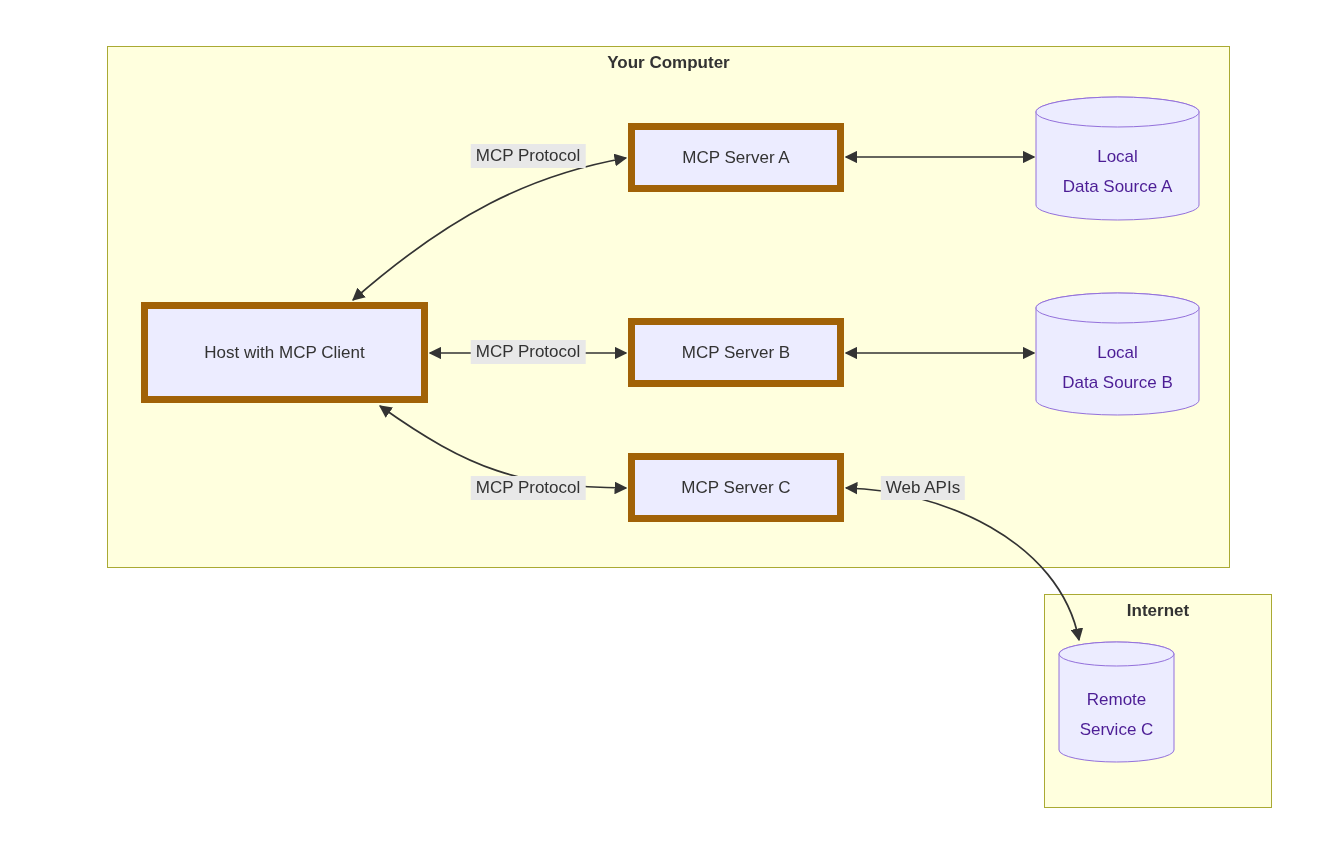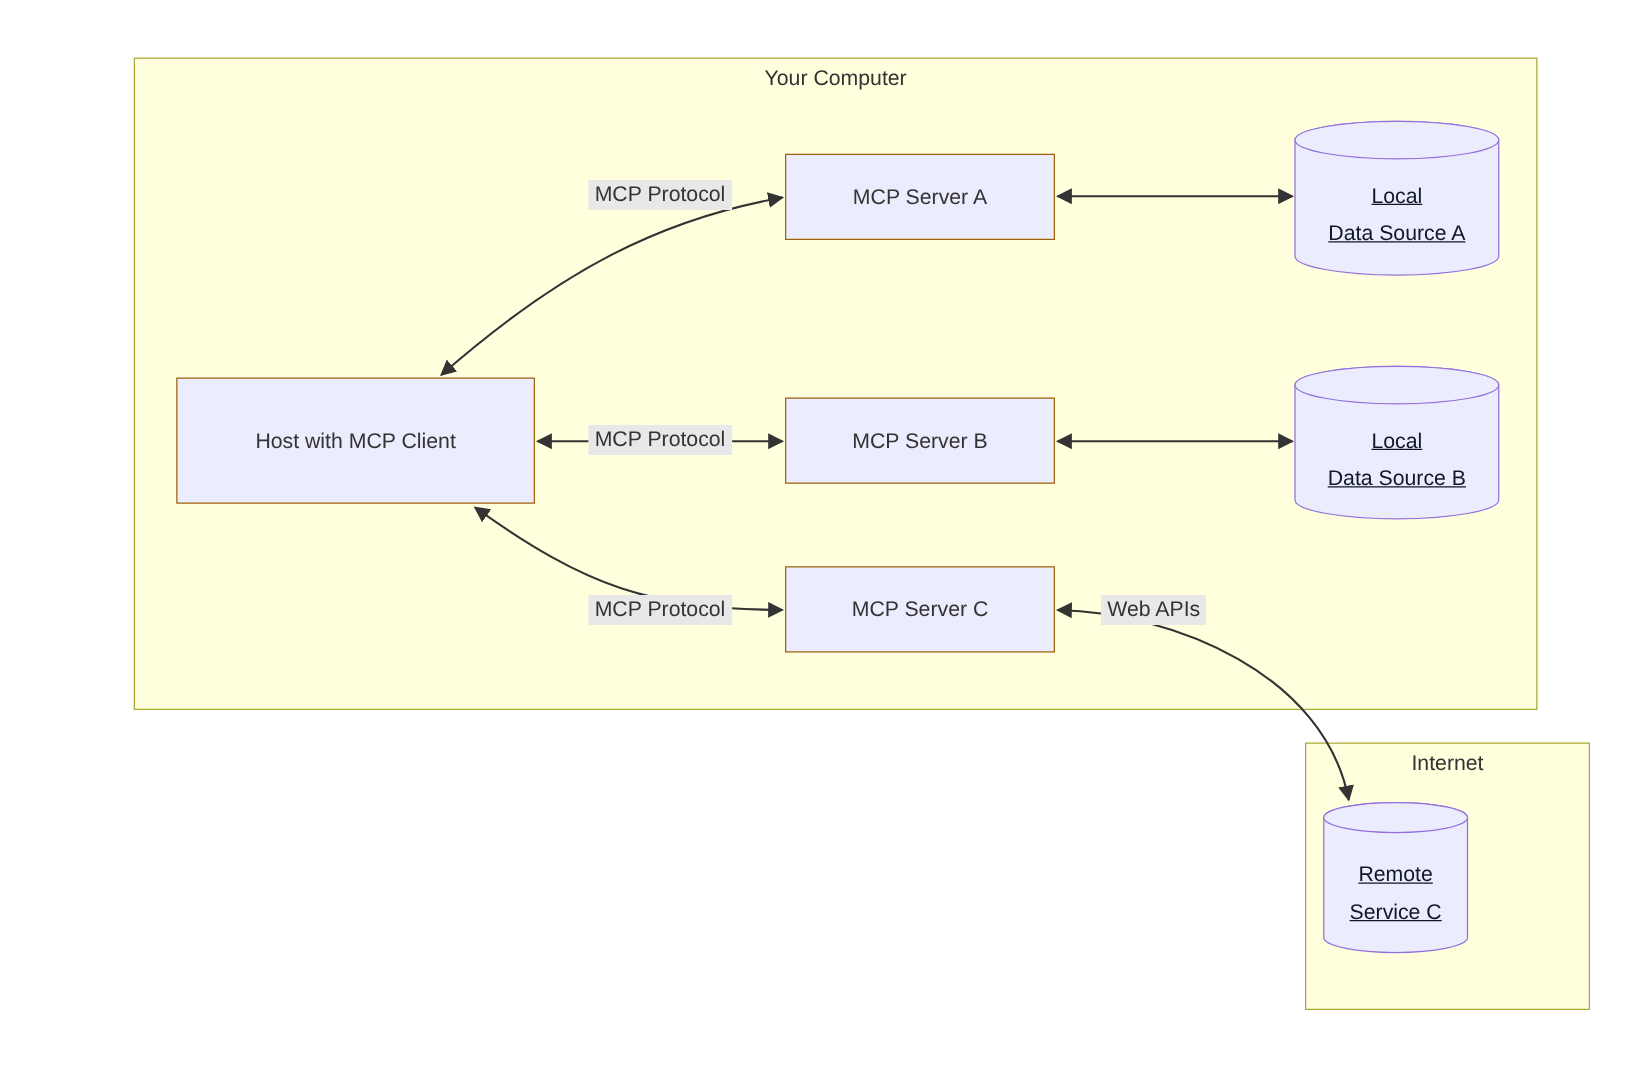"Your Computer" .cluster-label { font-weight: none -> bold }
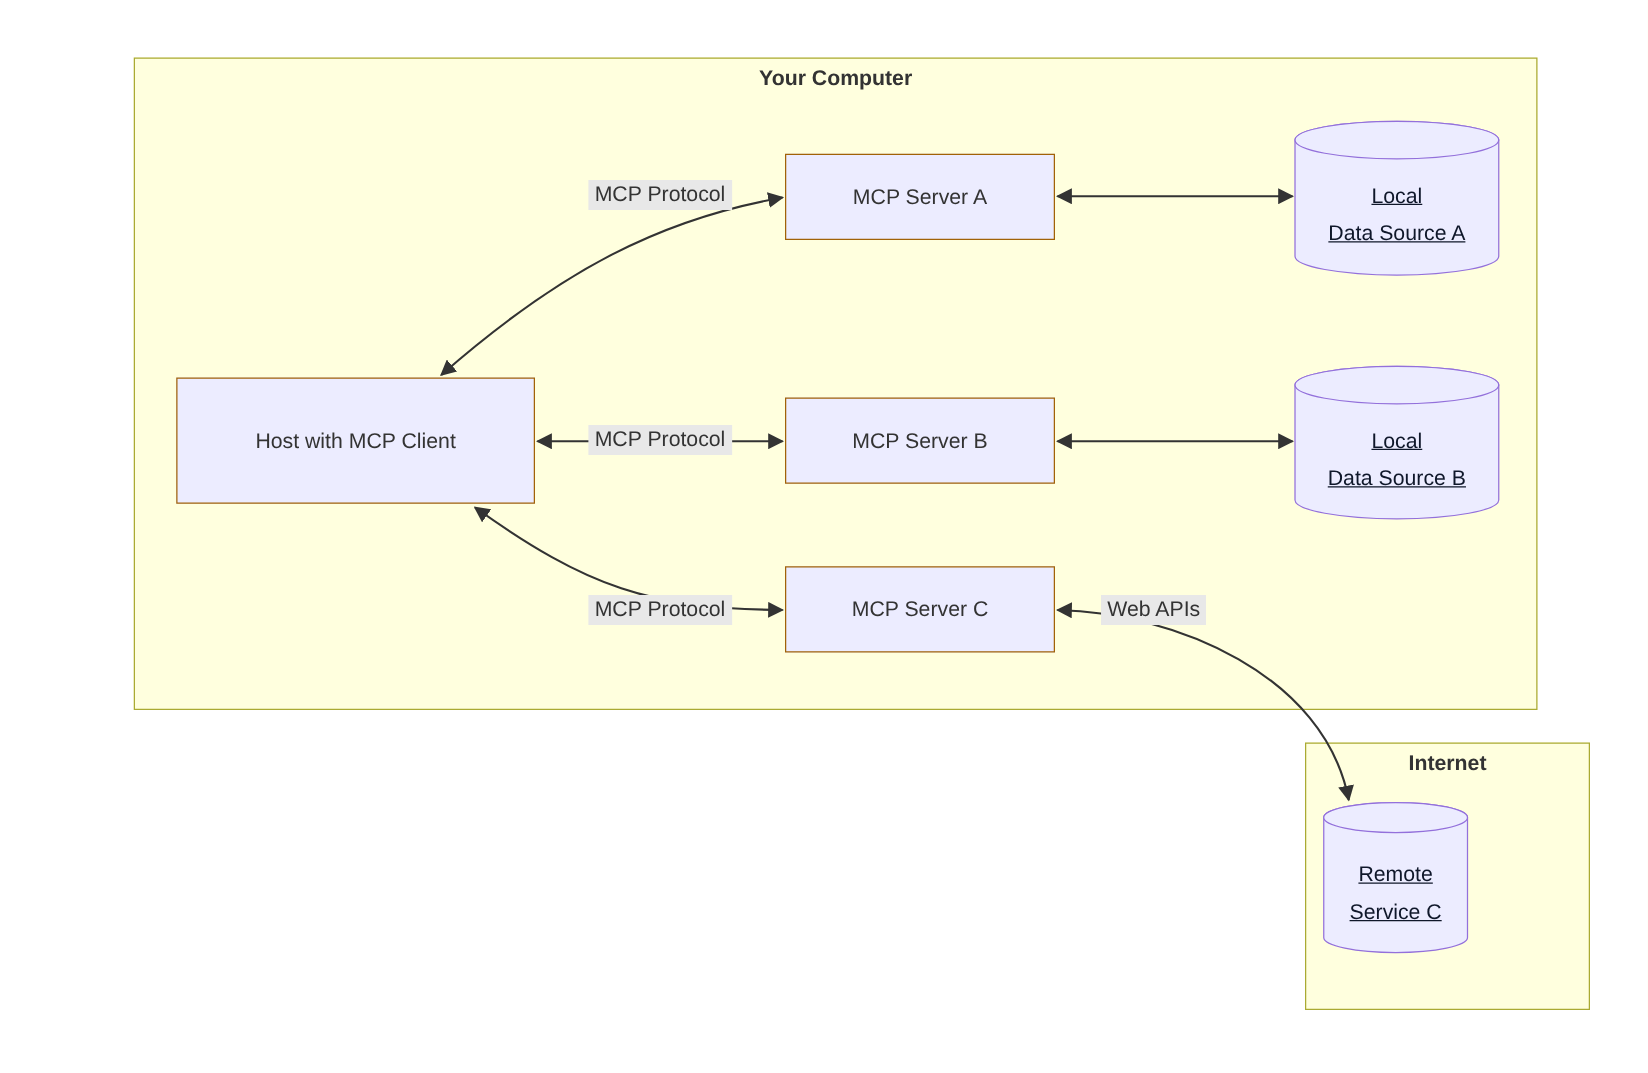"MCP Server A" .node { border: 1px solid #a16207 -> 7px solid #a16207 }
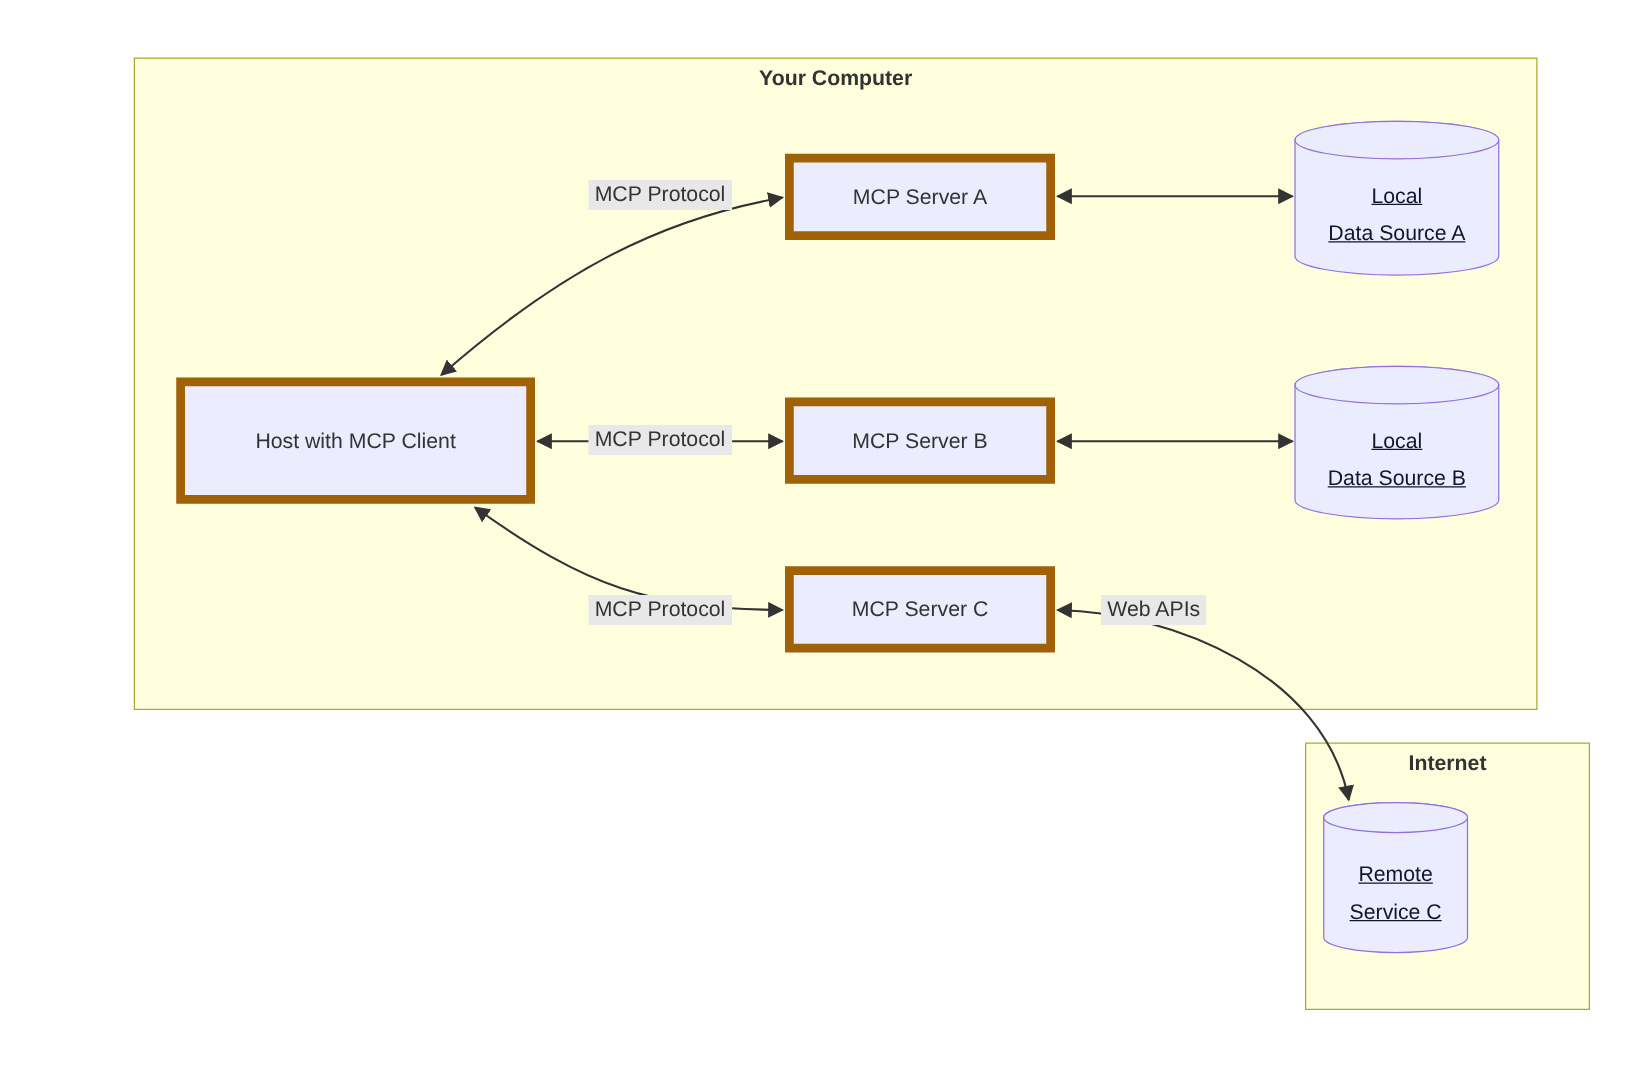"Local" .cyl-text { color: #0f172a -> #4c1d95; text-decoration: underline -> none }
